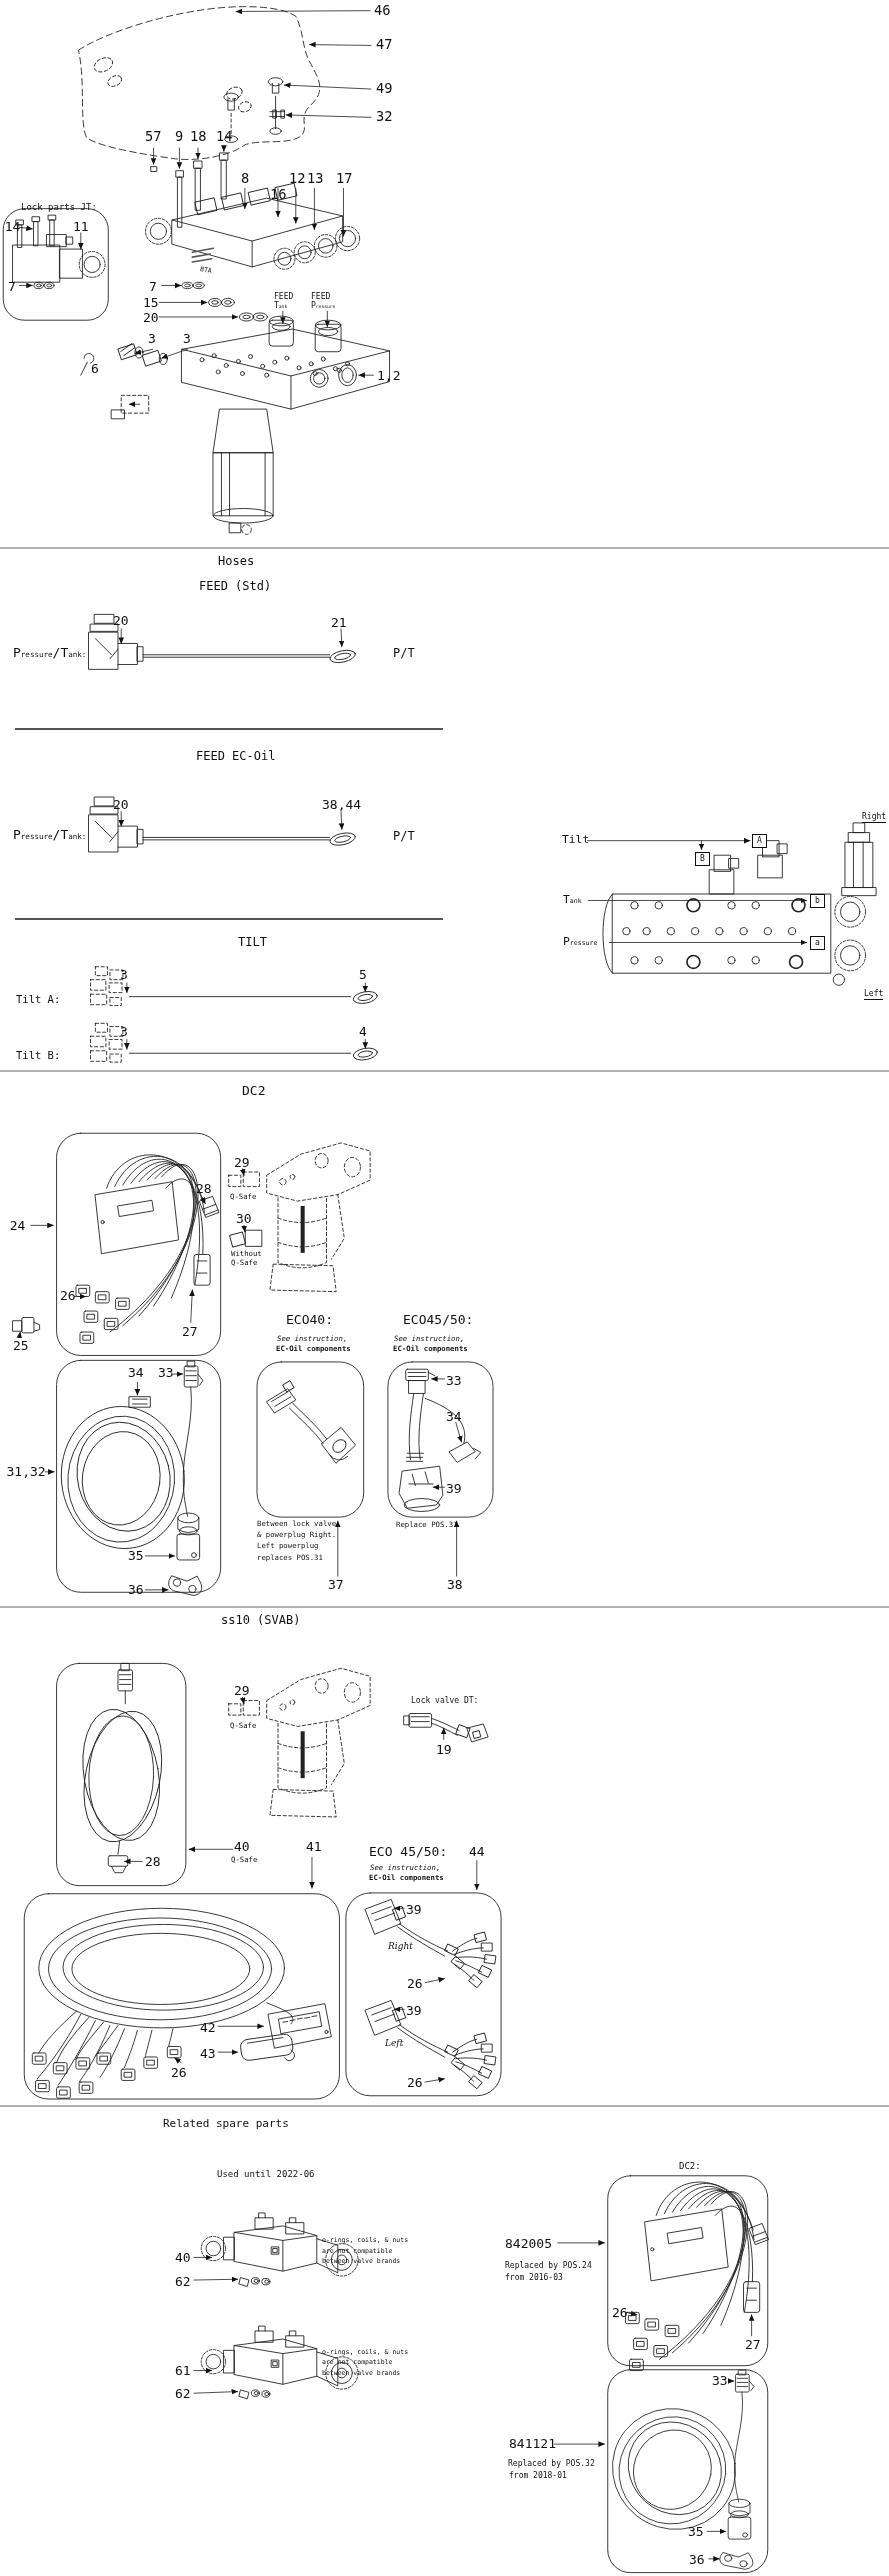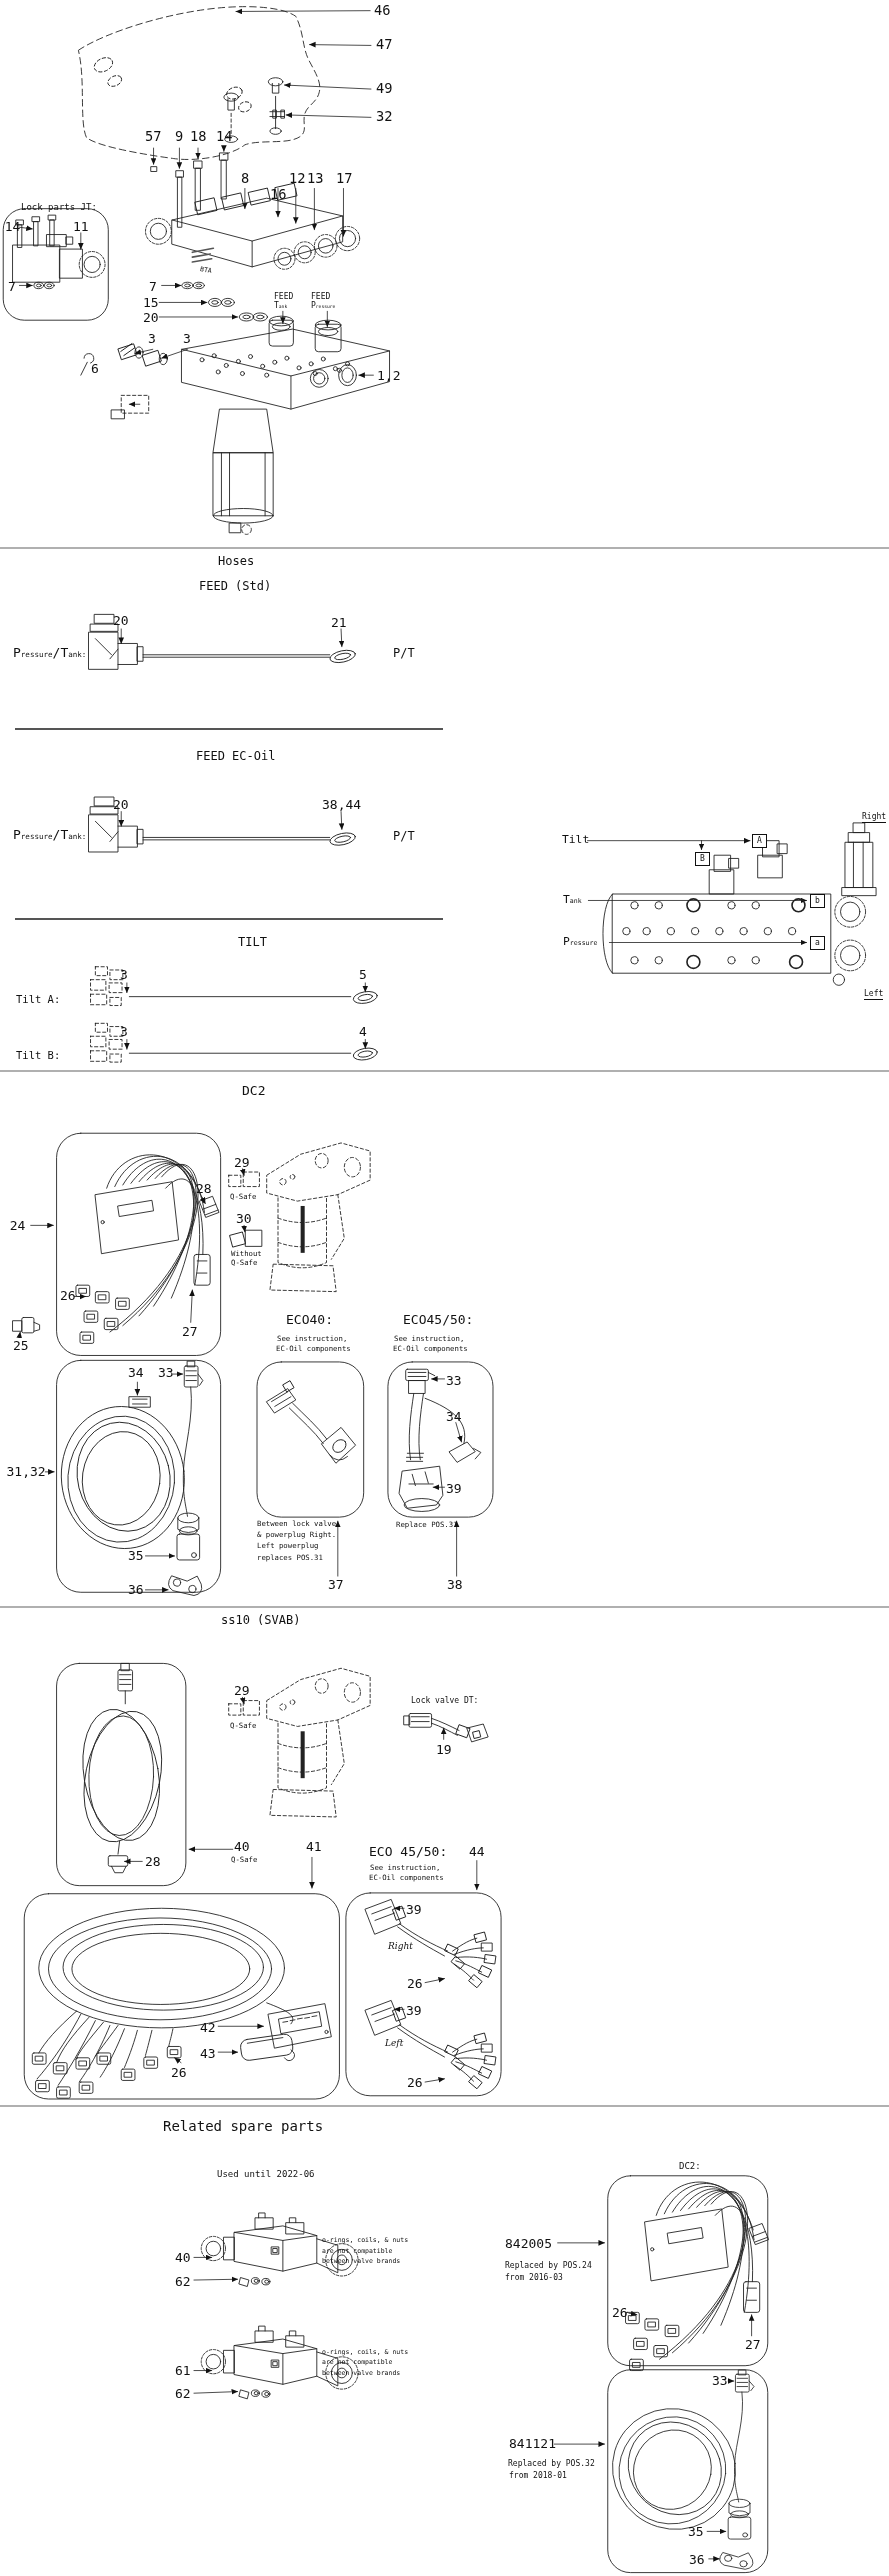"See instruction," .it { font-style: none -> italic }
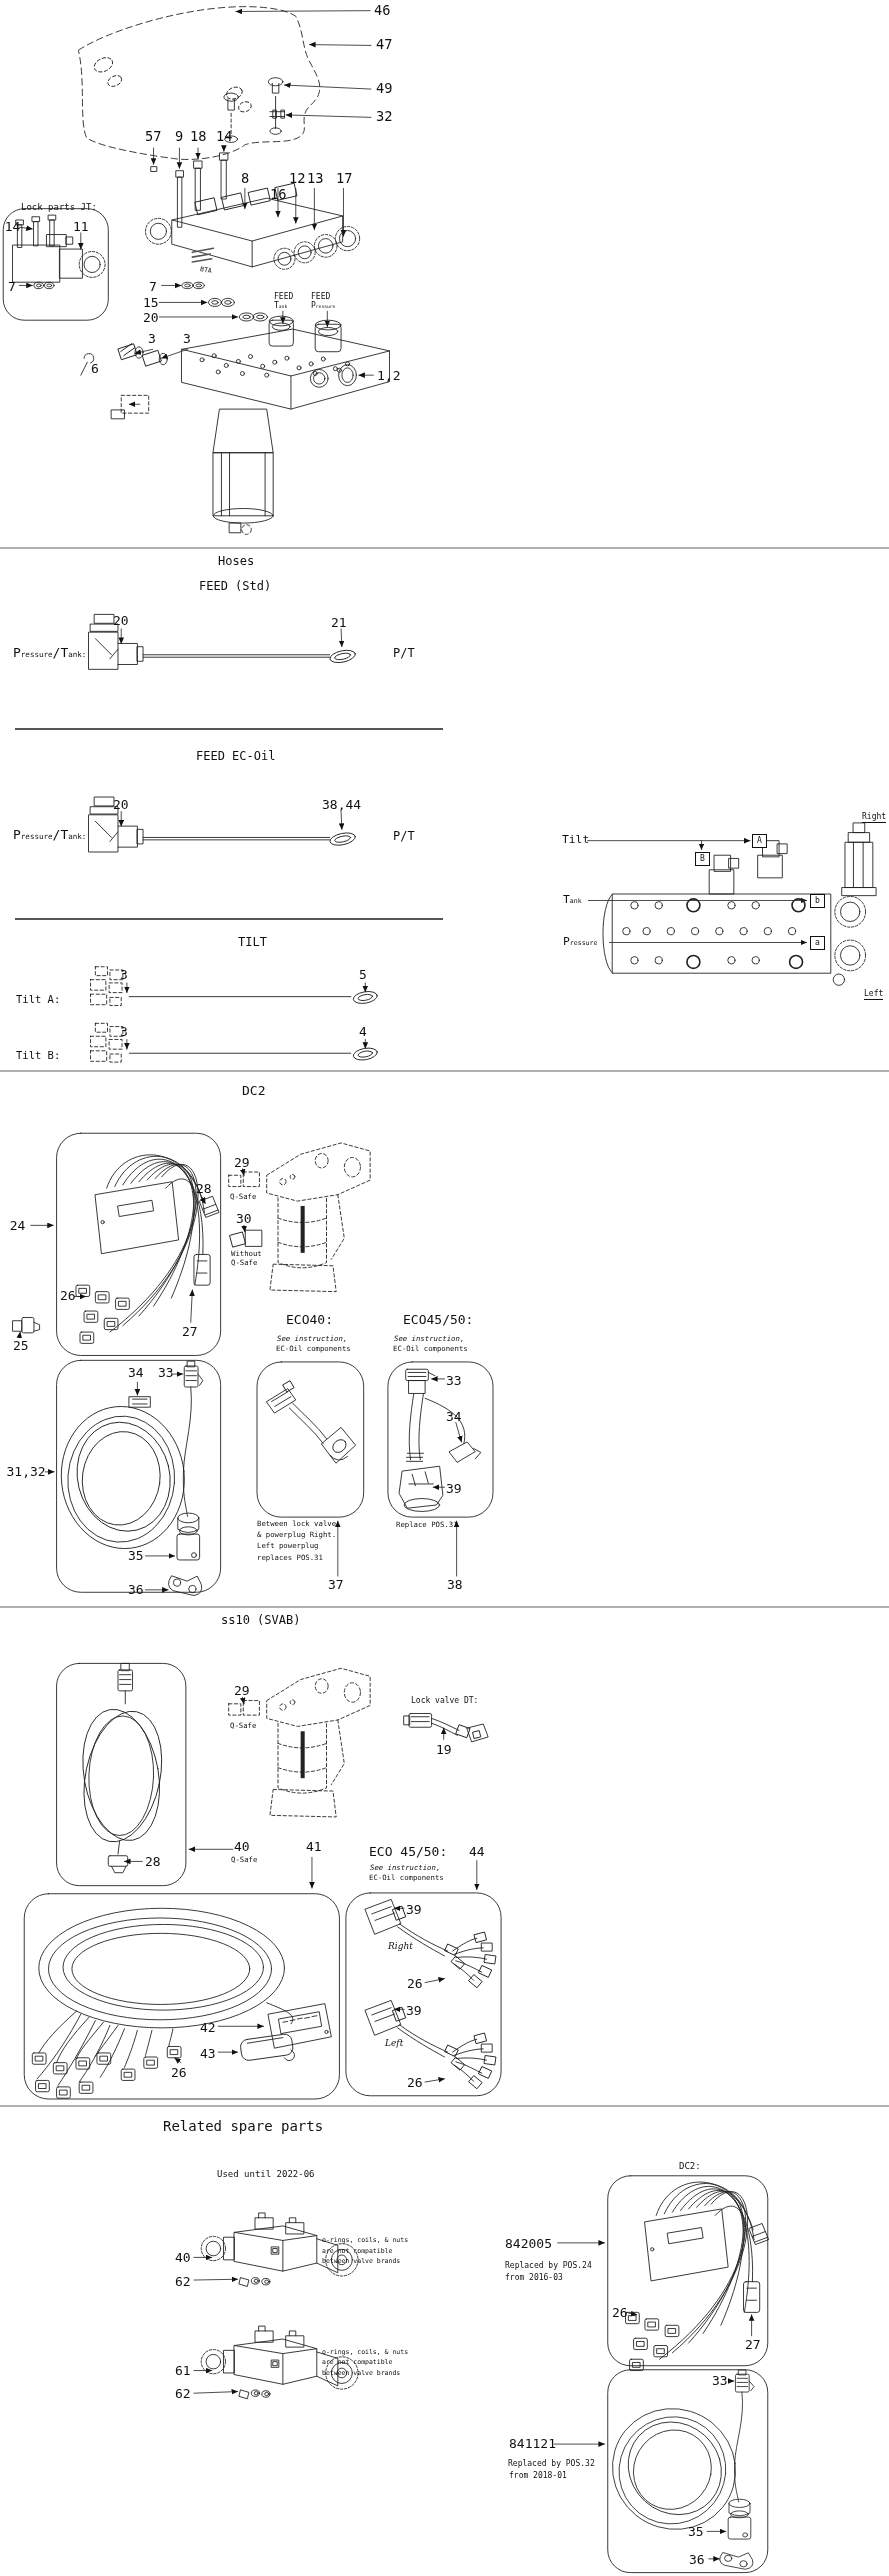"EC-Oil components" .b { font-weight: normal -> bold }
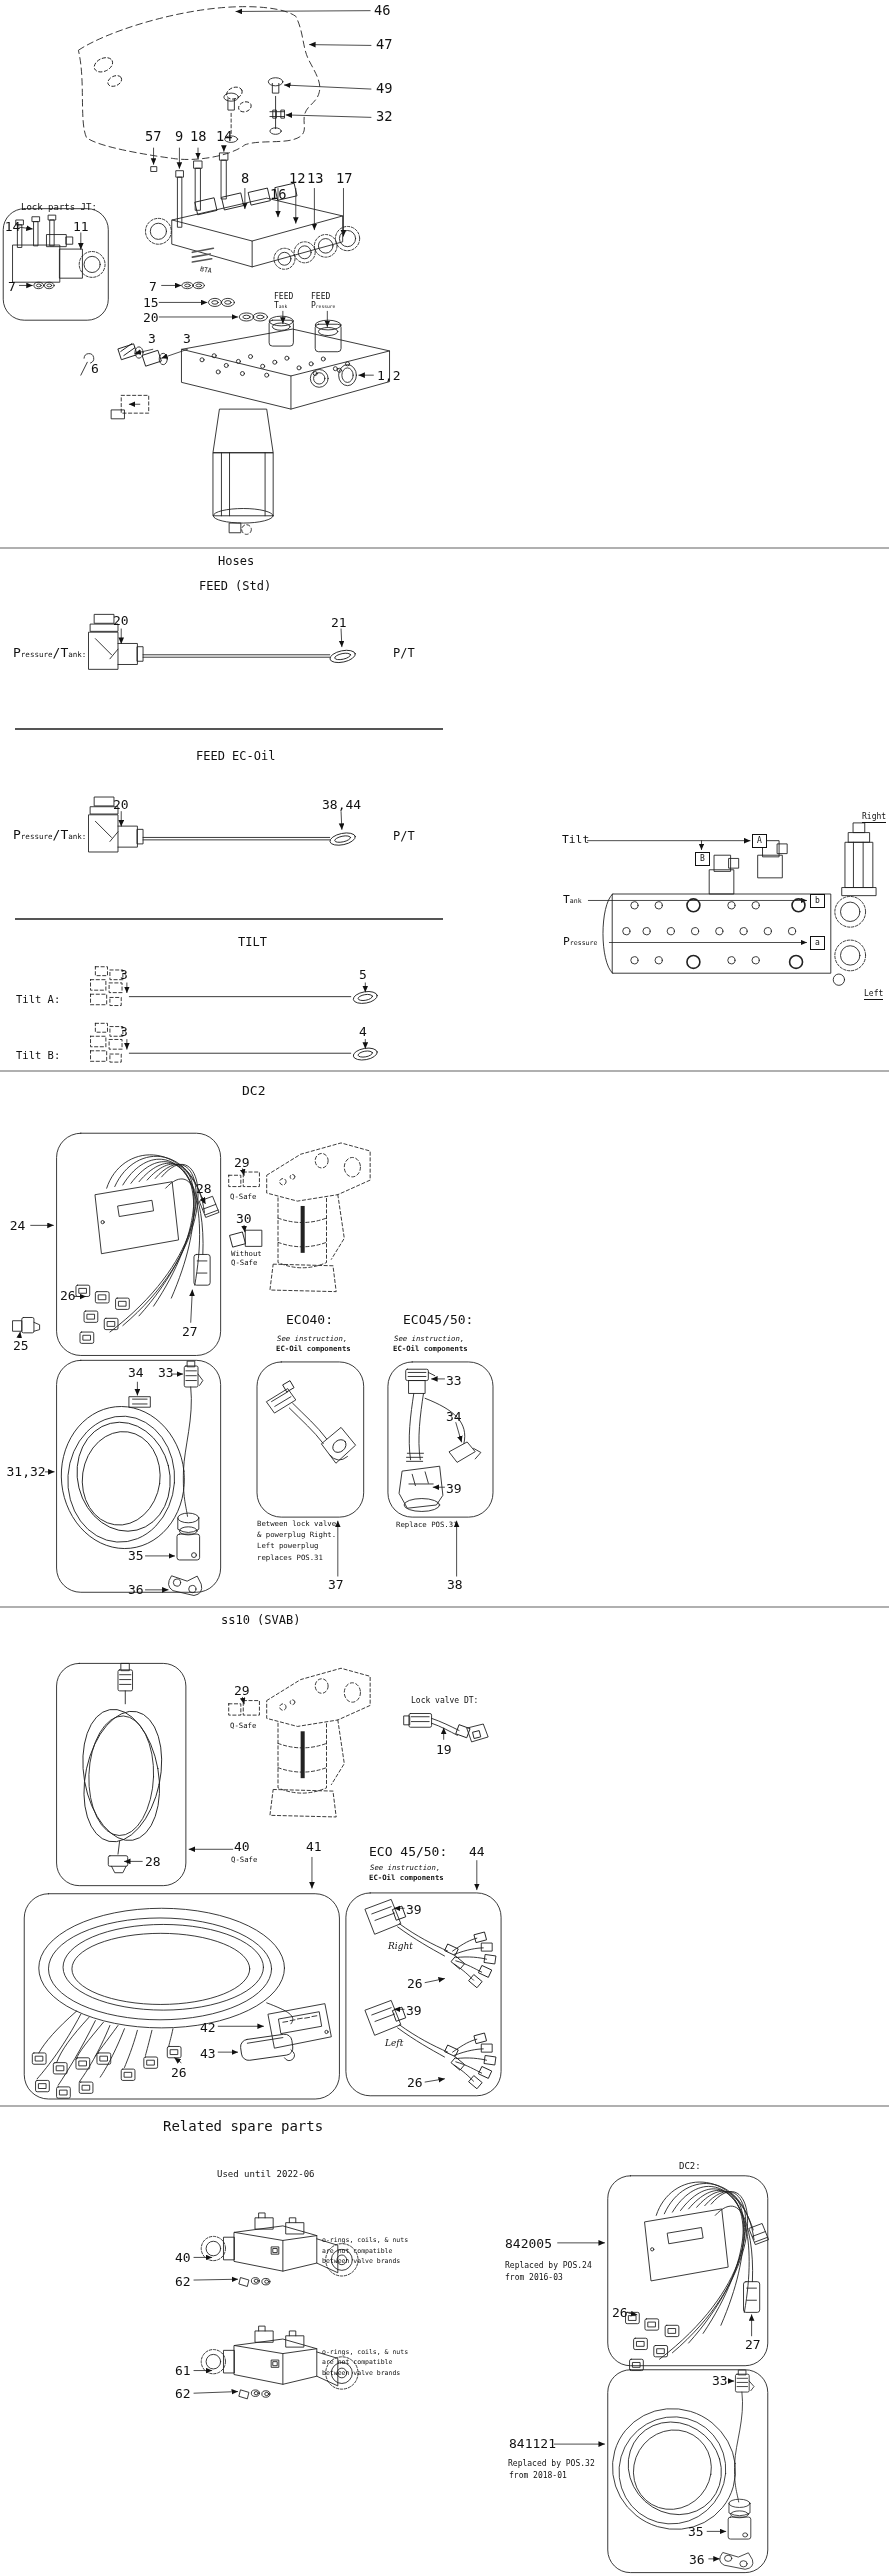"Related spare parts" .s18 { font-size: 14px -> 11px }
